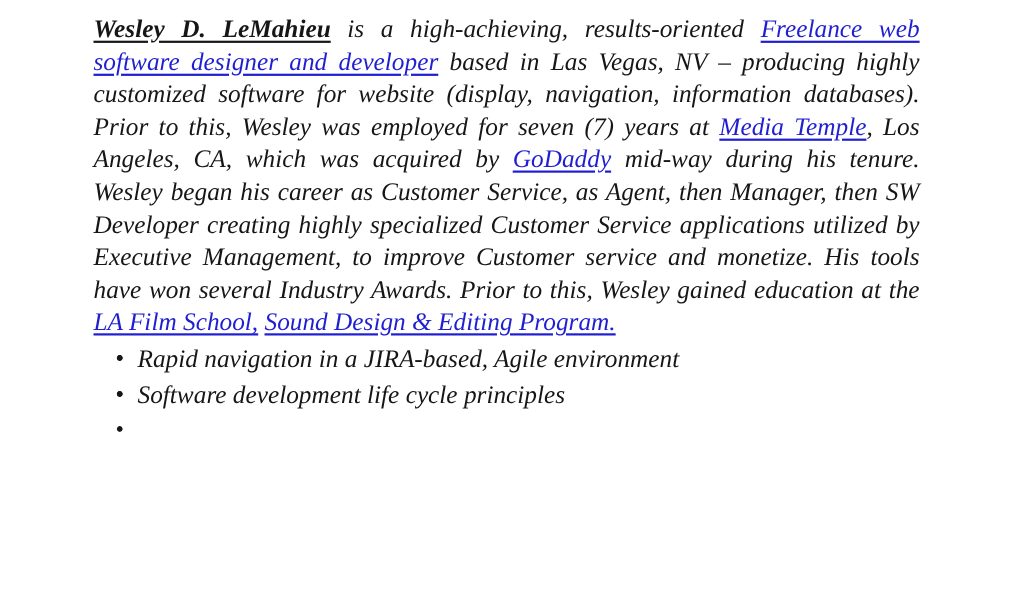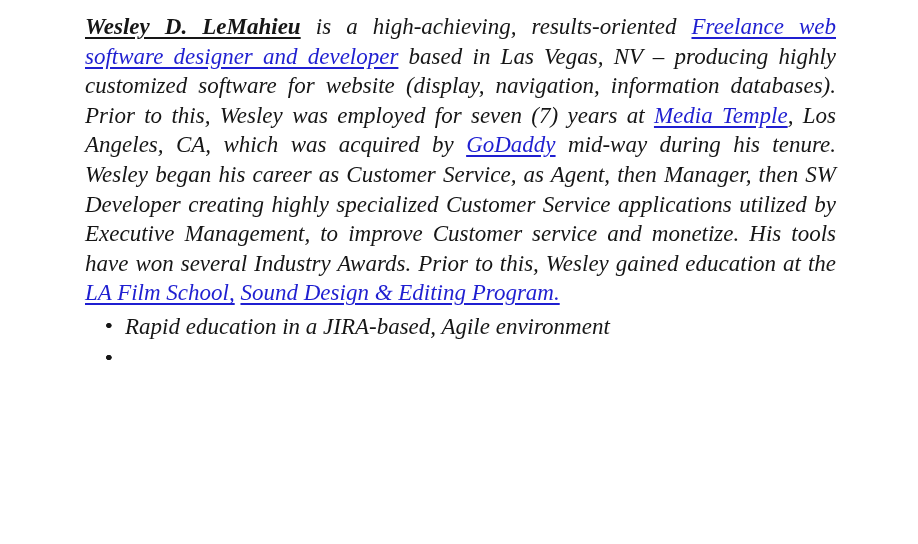"Rapid education in a JIRA-based," span { text: education -> navigation }
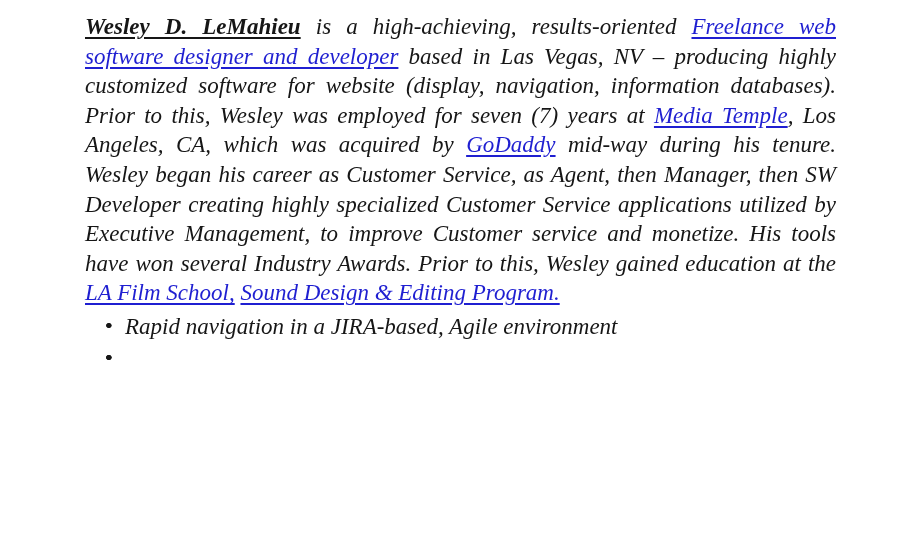"Software development life cycle" span { html: none -> <span>Software development life cycle principles</span> }
